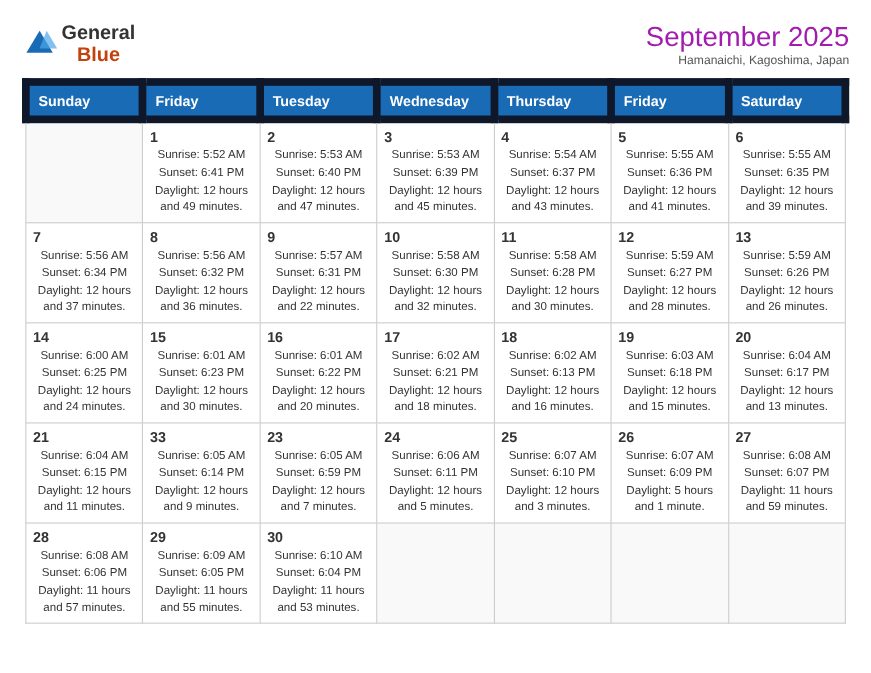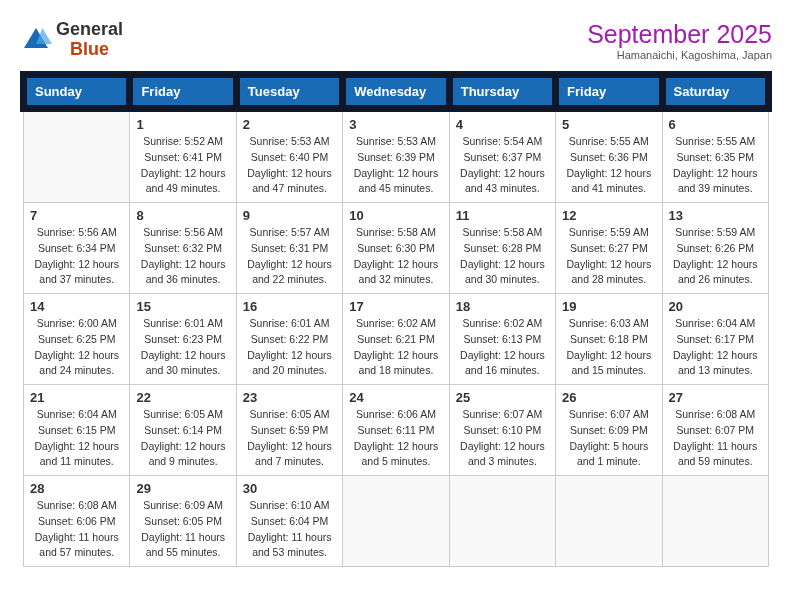"22" span.day-num { text: 22 -> 33 }
